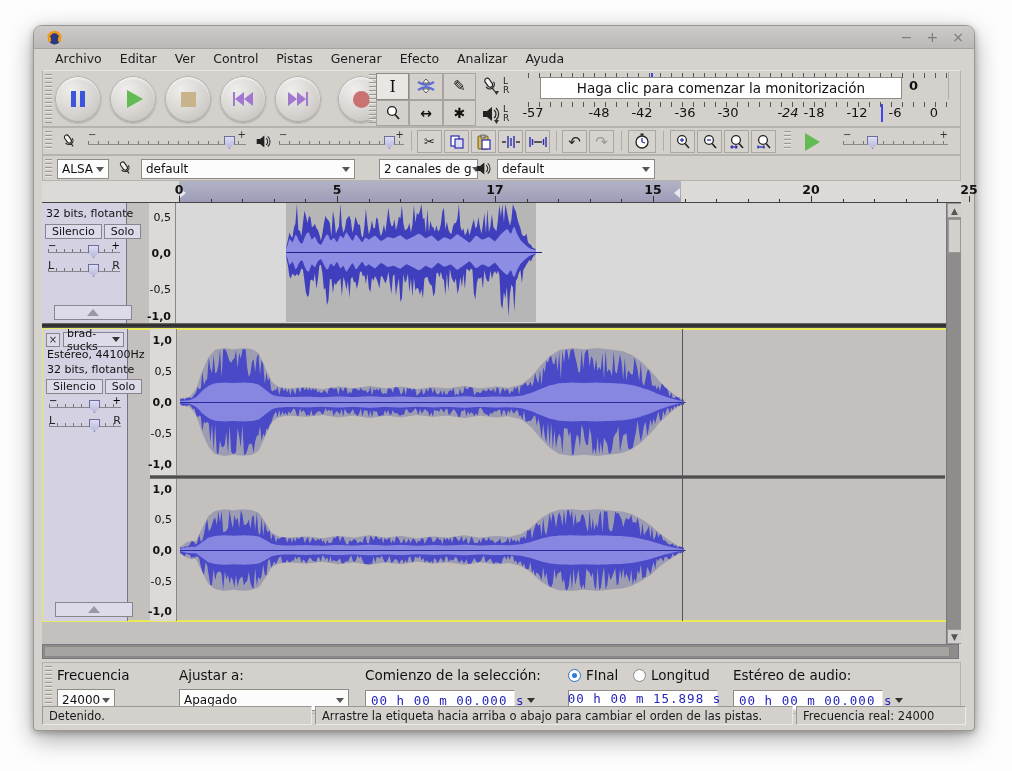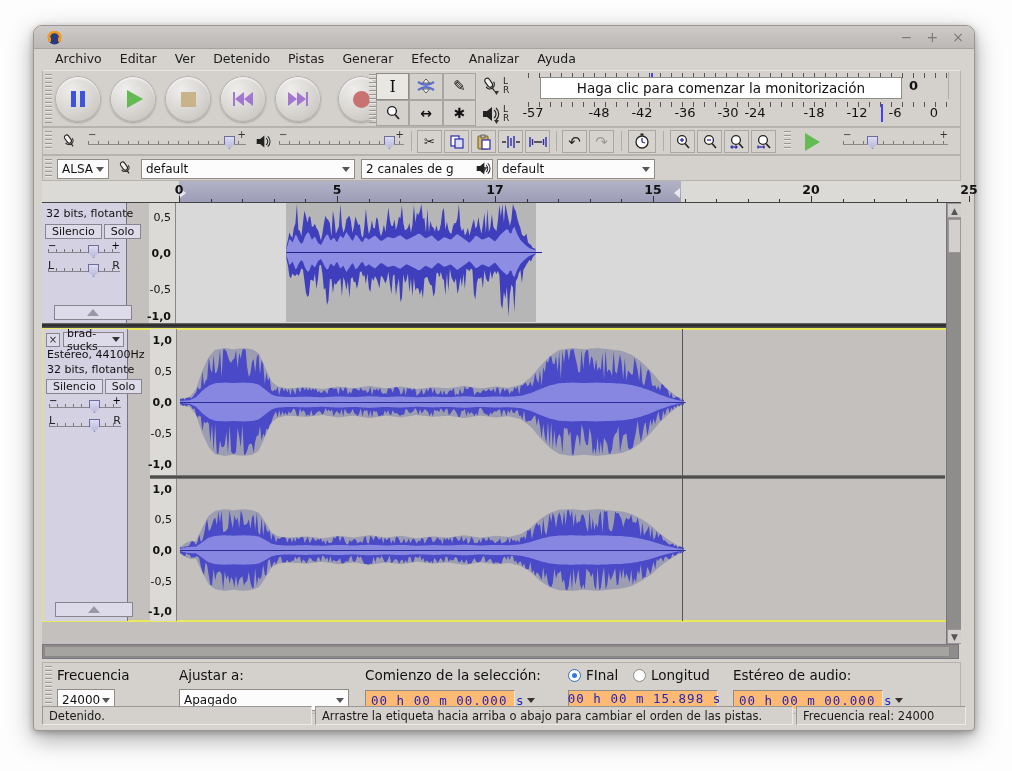"Detenido" span { text: Detenido -> Control }
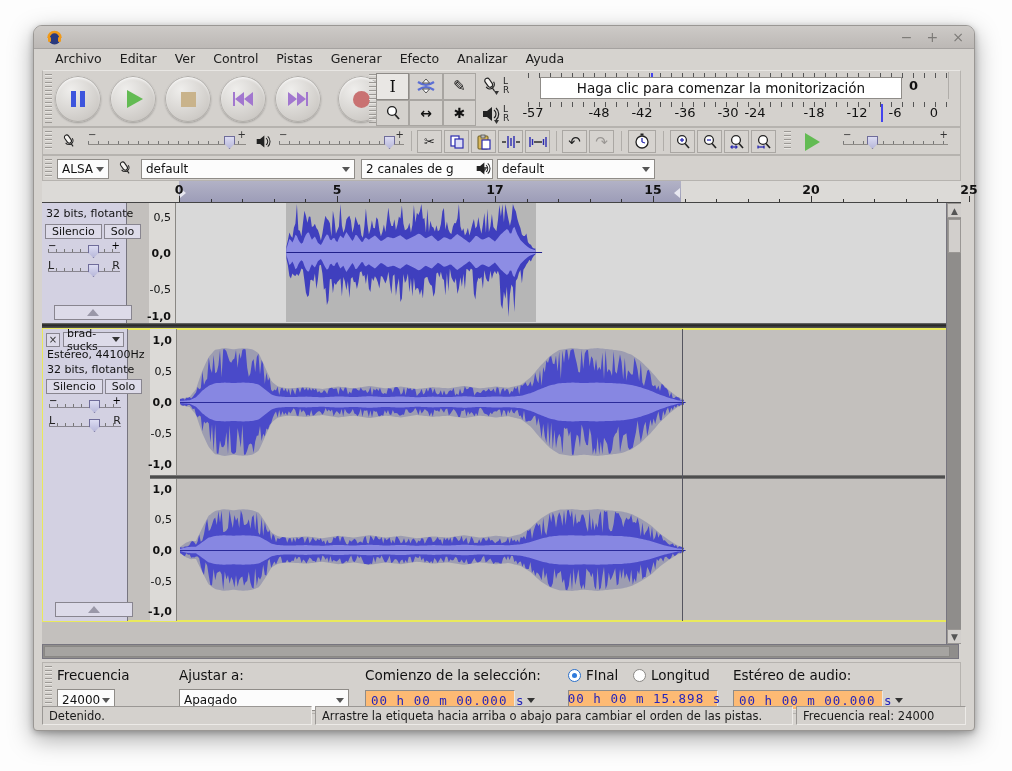"-24" span { font-style: none -> italic; left: 712px -> 745px }
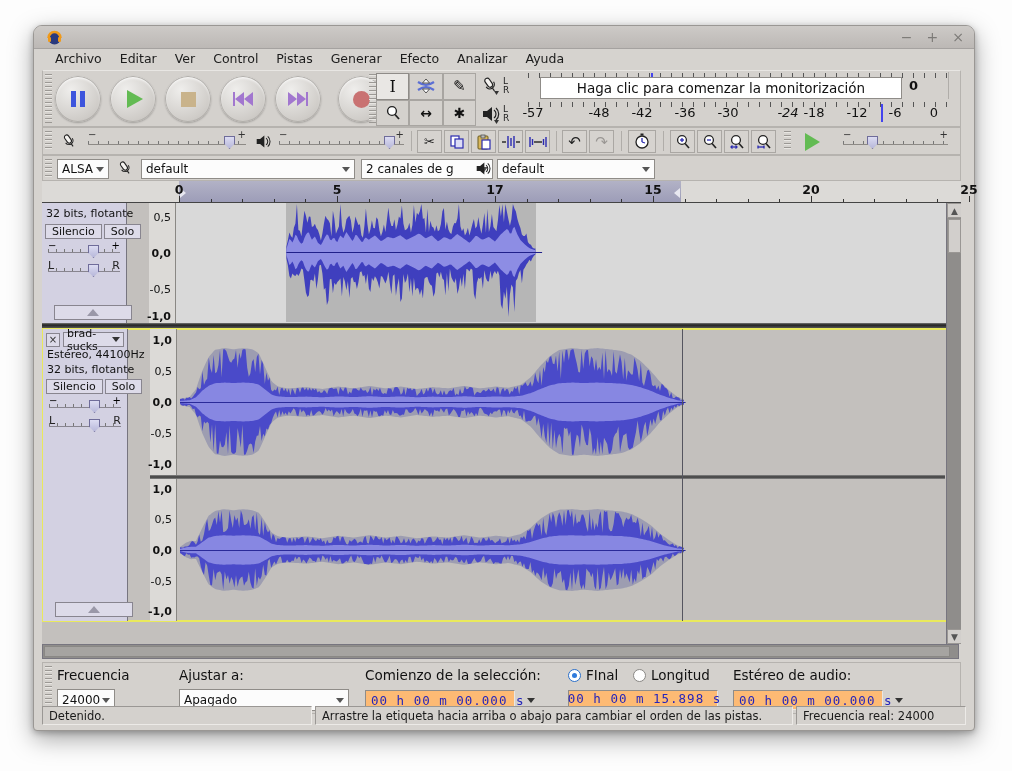"2 canales de g" div.combo { left: 318px -> 336px; width: 132px -> 99px }
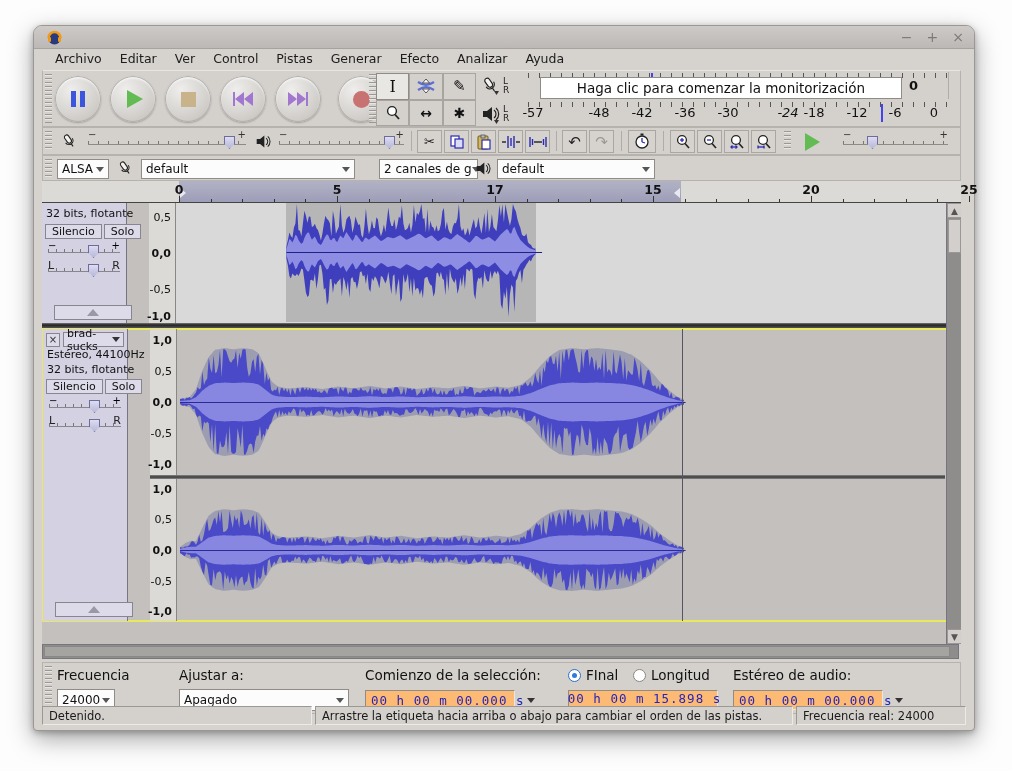"00 h 00 m 00.000" .timefield { background: #fdba74 -> #ffffff }
